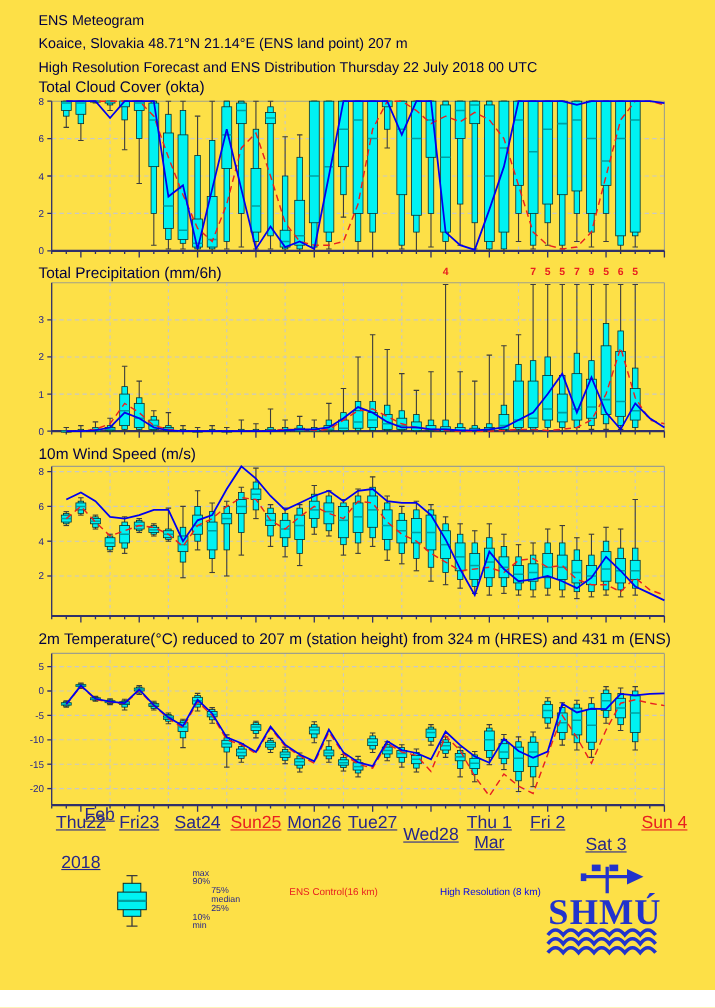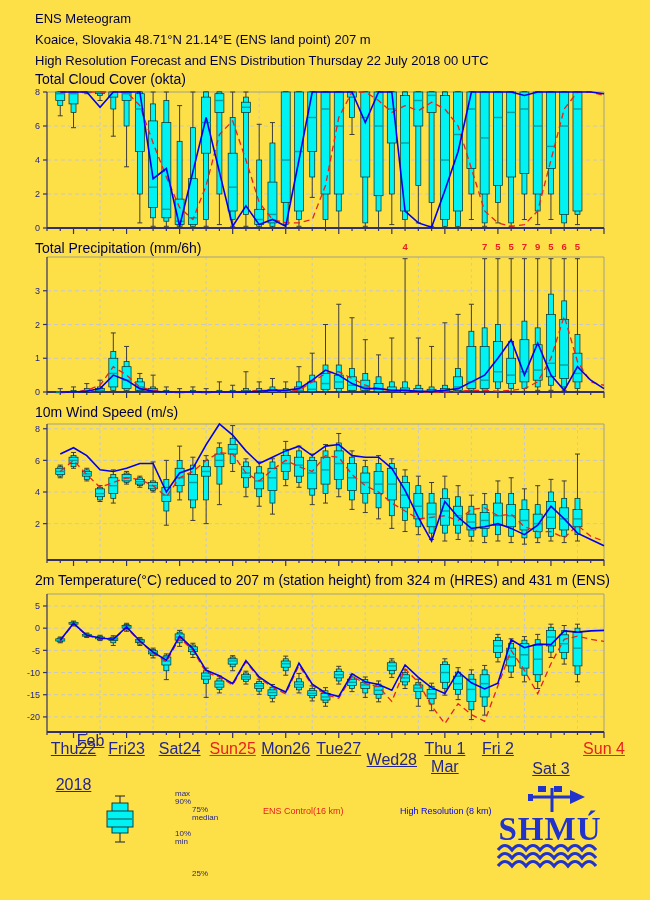"25%" span.stat-label { margin-top: 48px -> none }
